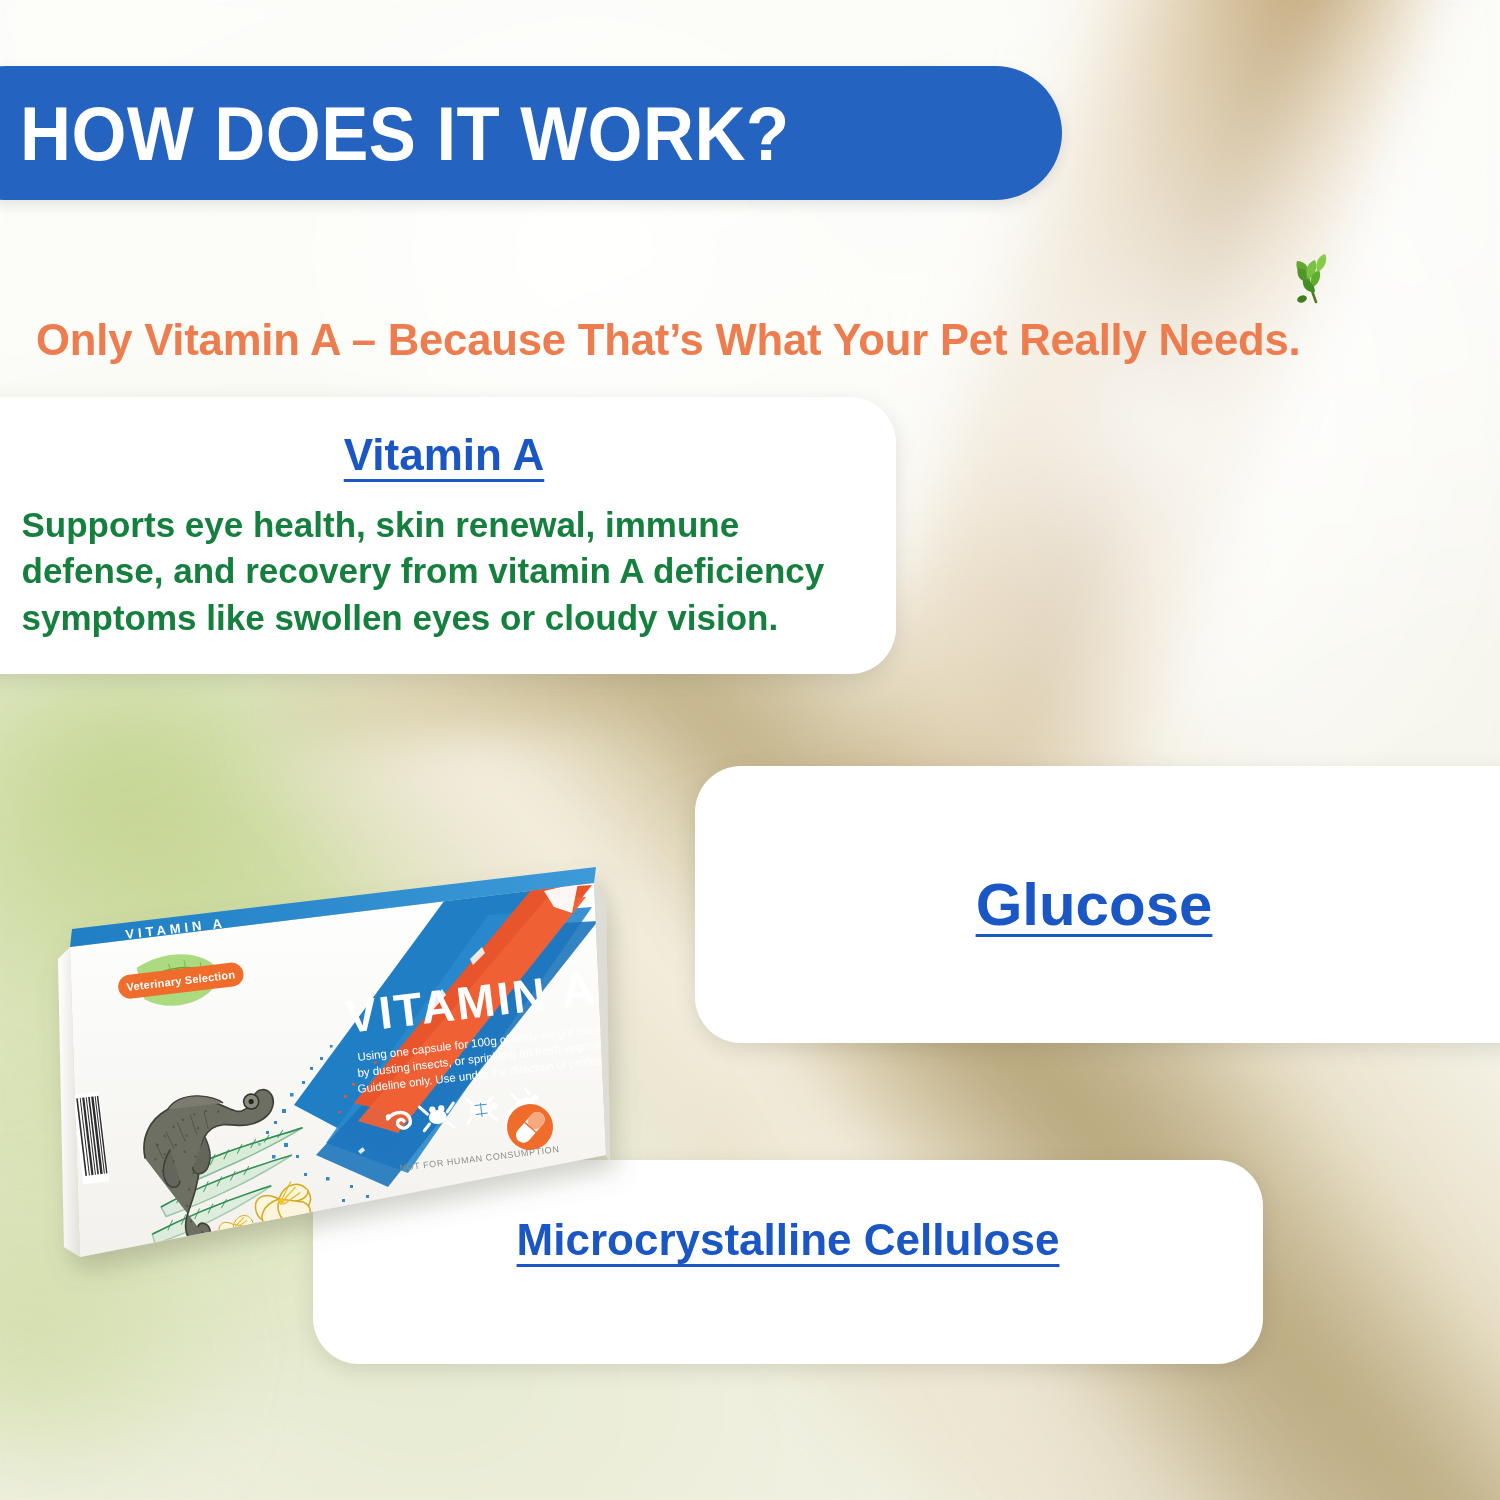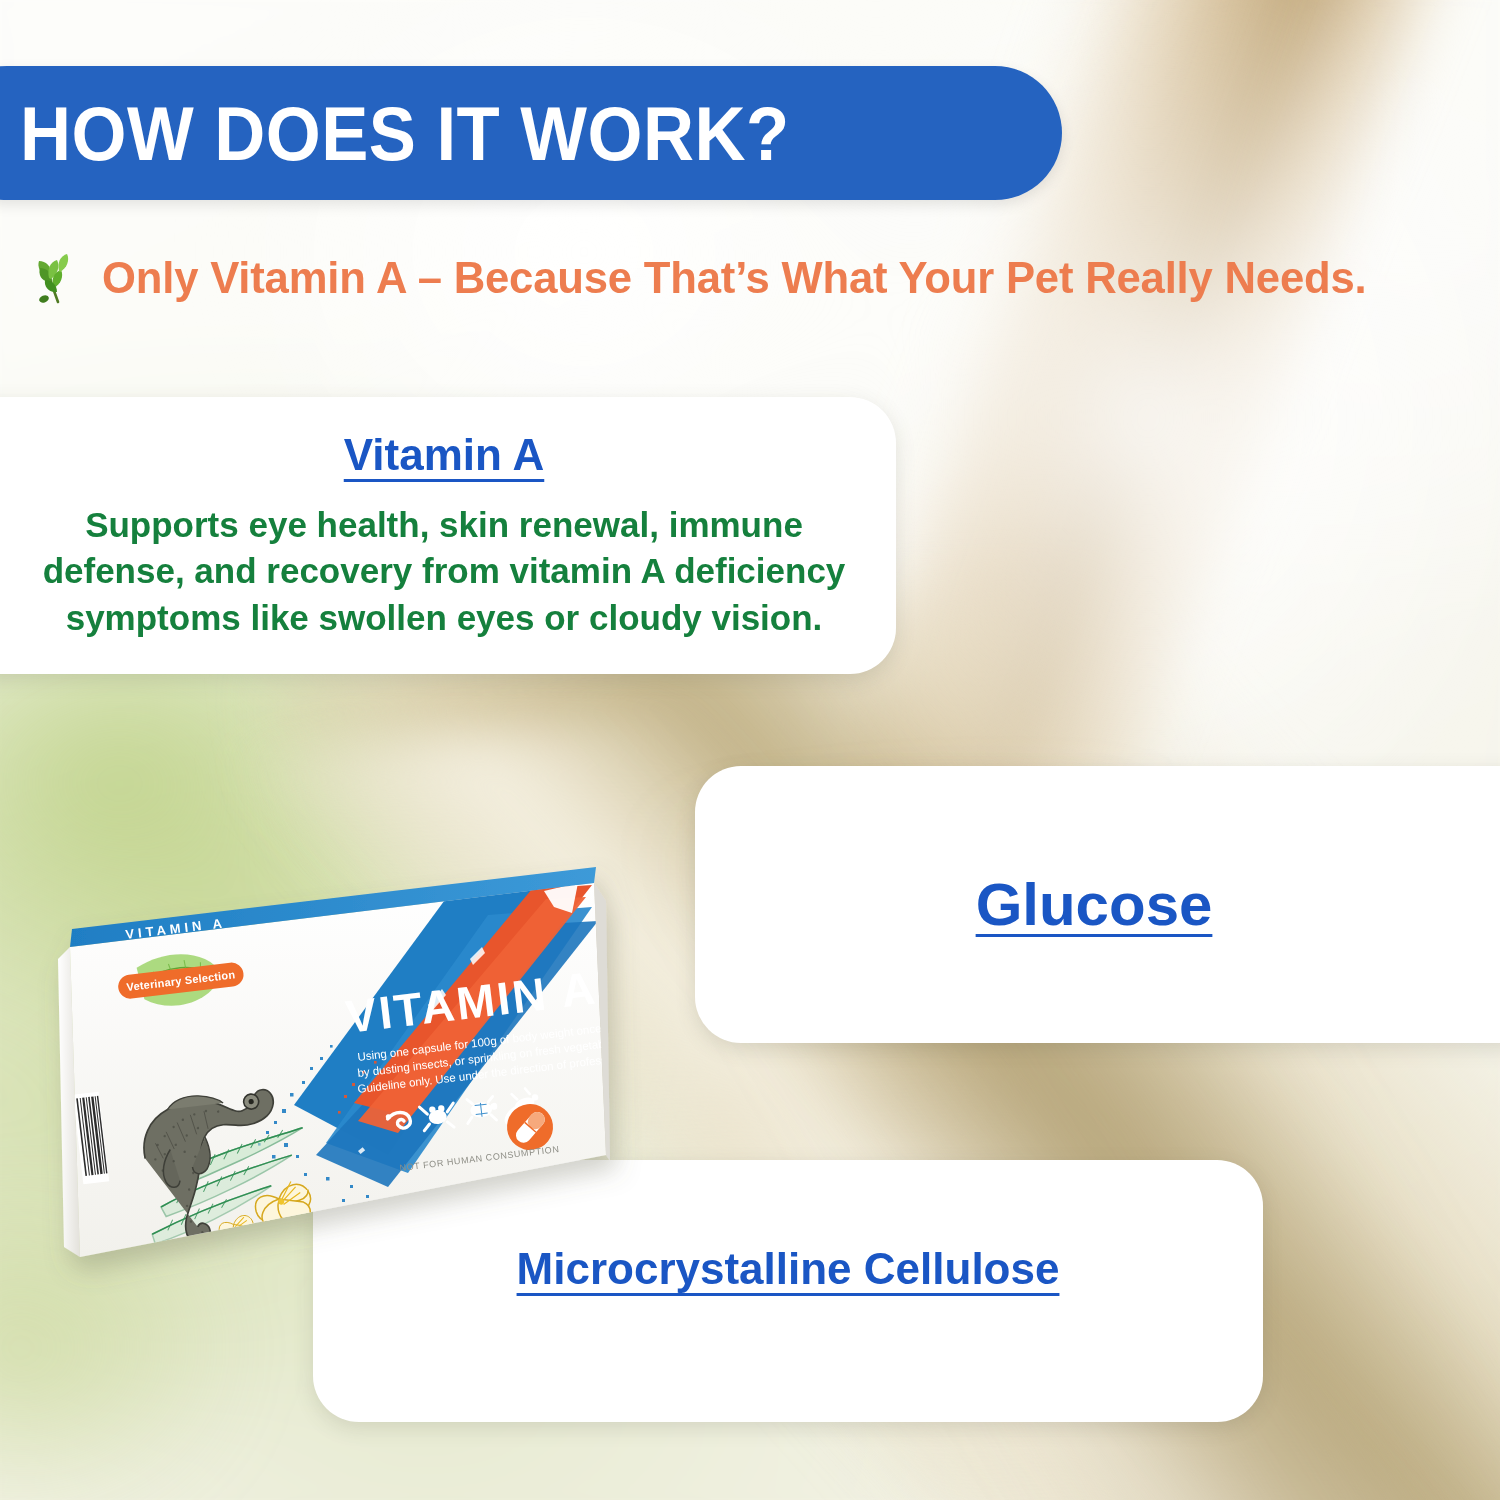"Only Vitamin A – Because" #subtitle { flex-direction: none -> column; gap: 20px -> 10px }
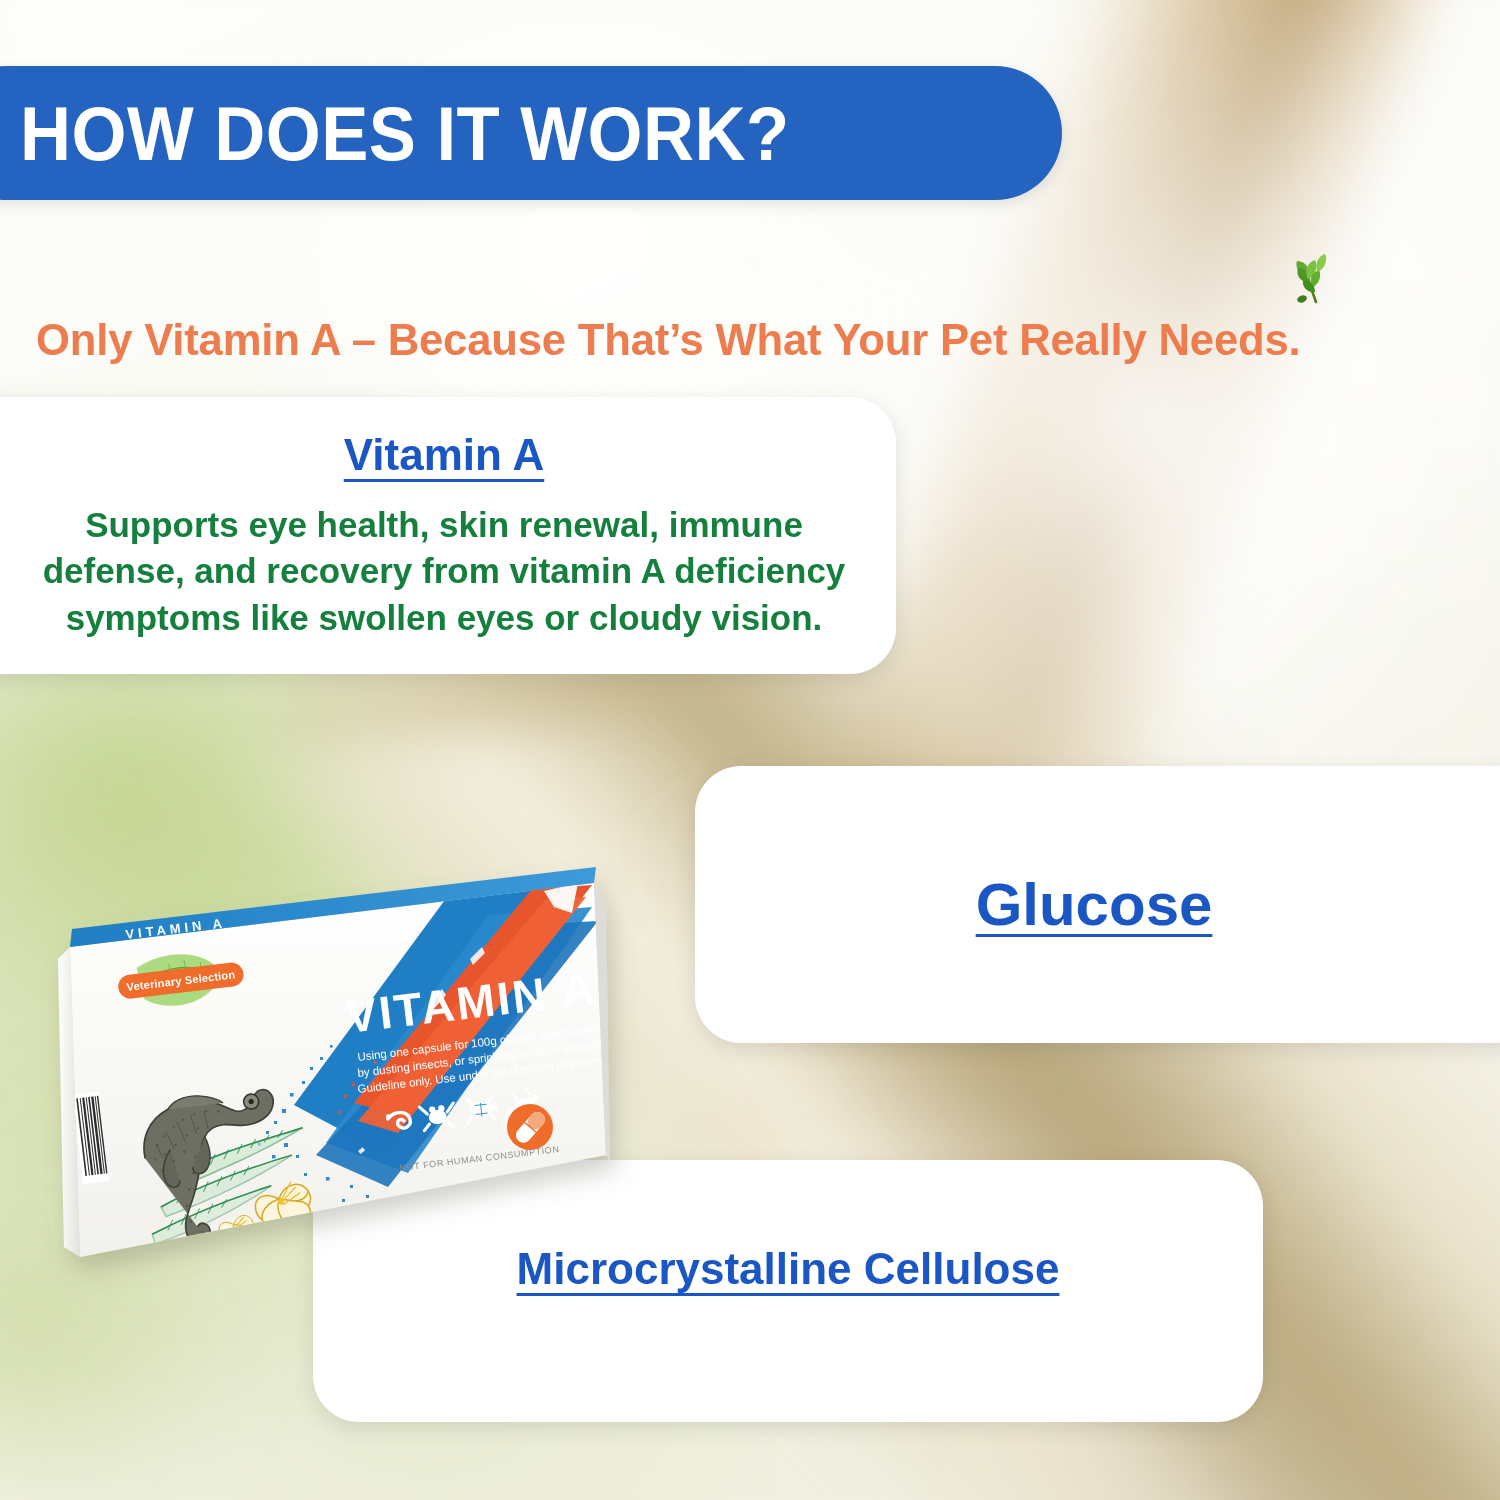"Supports eye health, skin renewal," .card .c-body { text-align: center -> left }
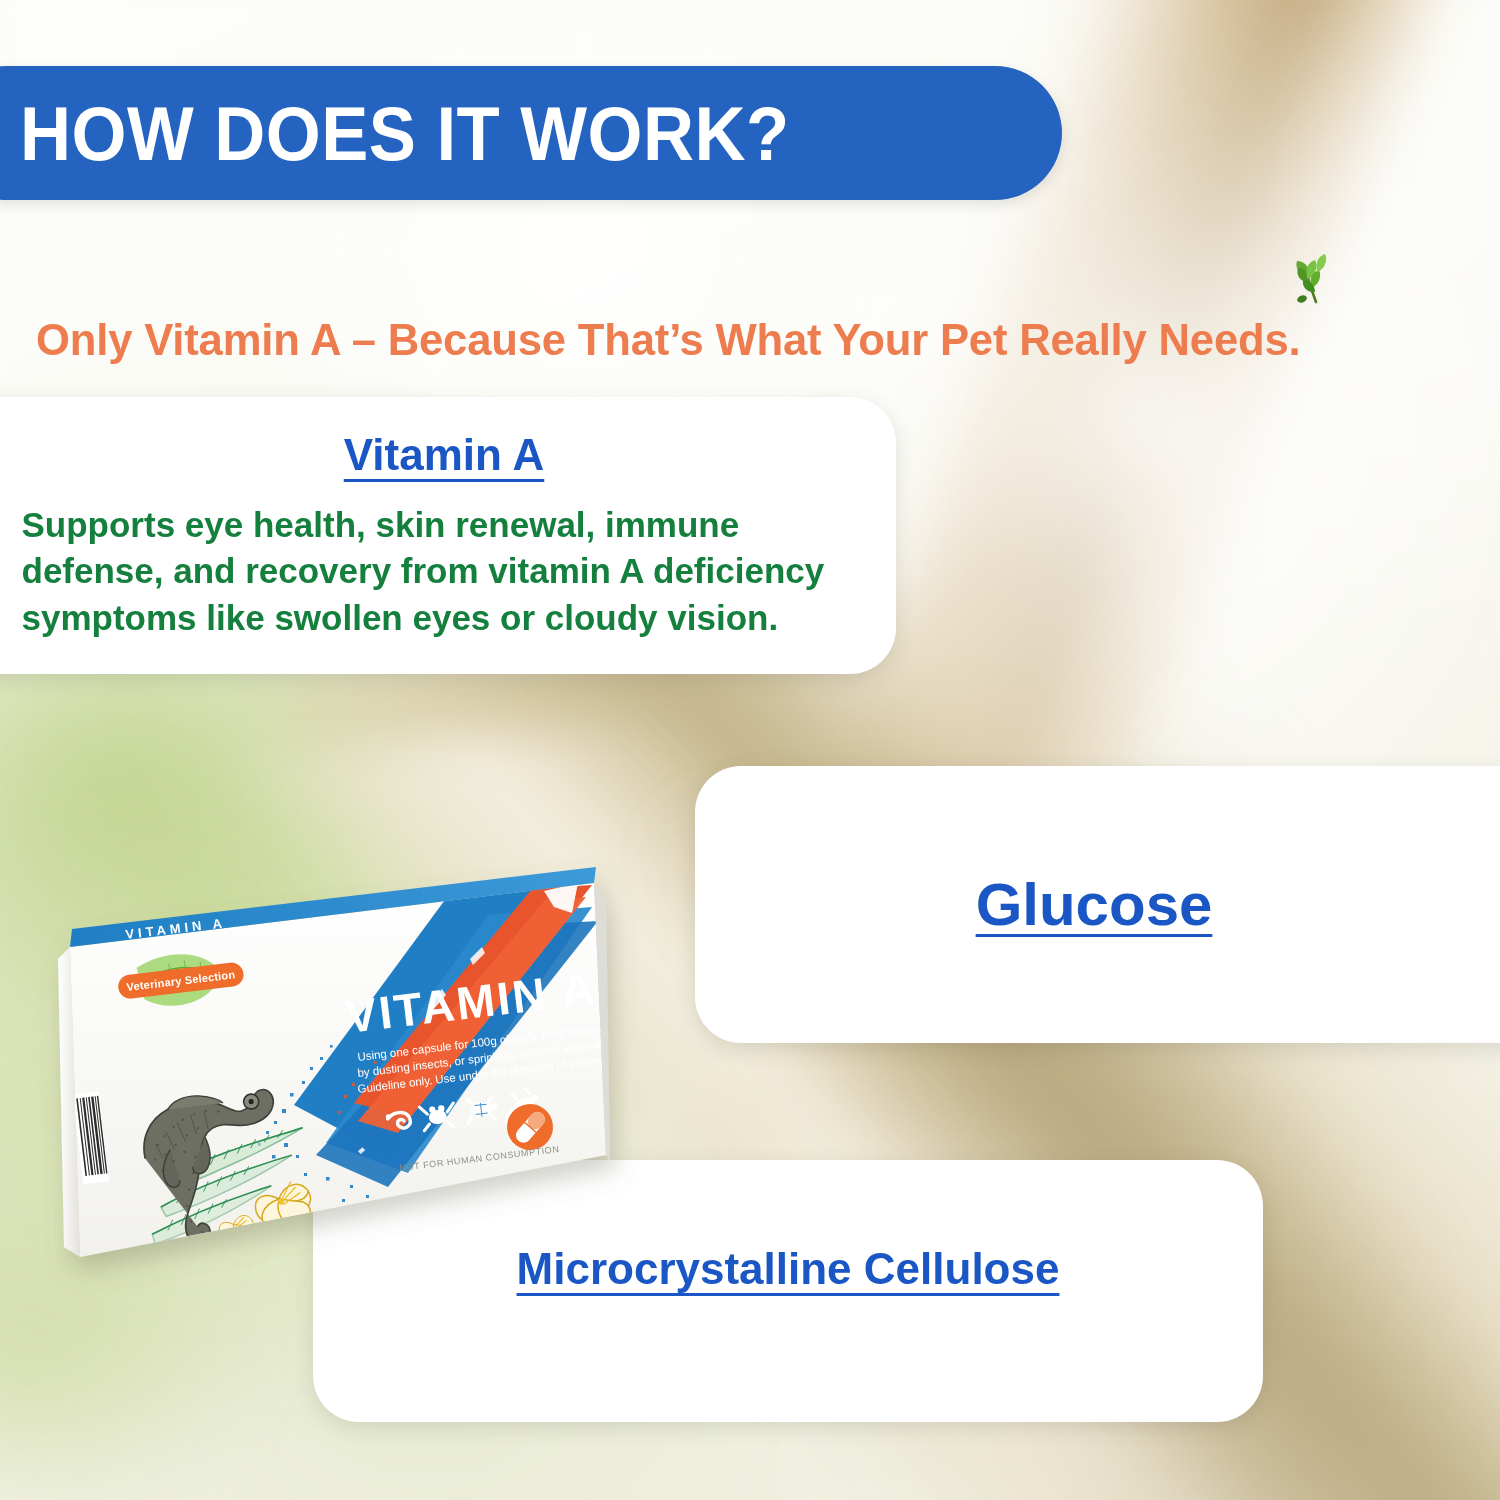"Microcrystalline Cellulose" #card-cellulose { height: 262px -> 204px }
